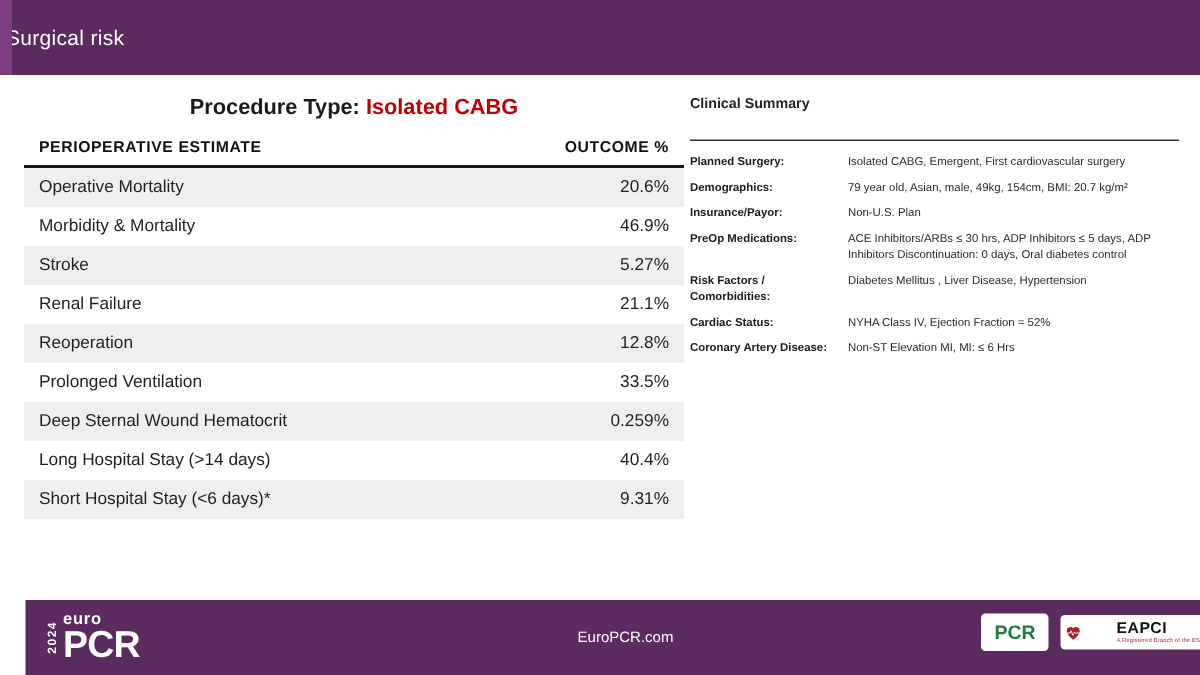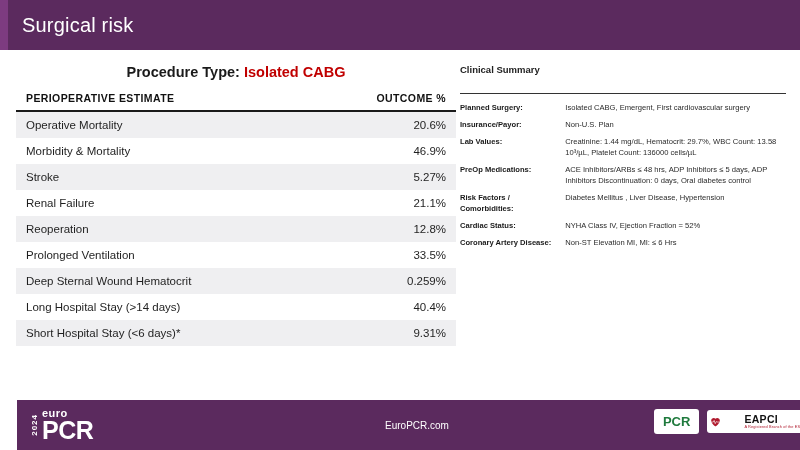"Surgical risk" .header-title { font-size: 20px -> 14px; margin-left: 22px -> 4px }
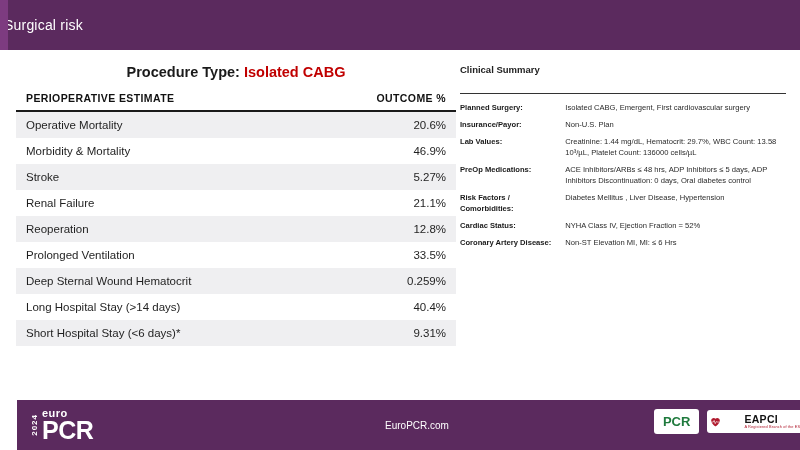"Demographics:" tr { html: none -> <tr> <td>Demographics:</td> <td>79 year old, Asian, male, 49kg, 154cm, BMI: 20.7 kg/m²</td> </tr> }
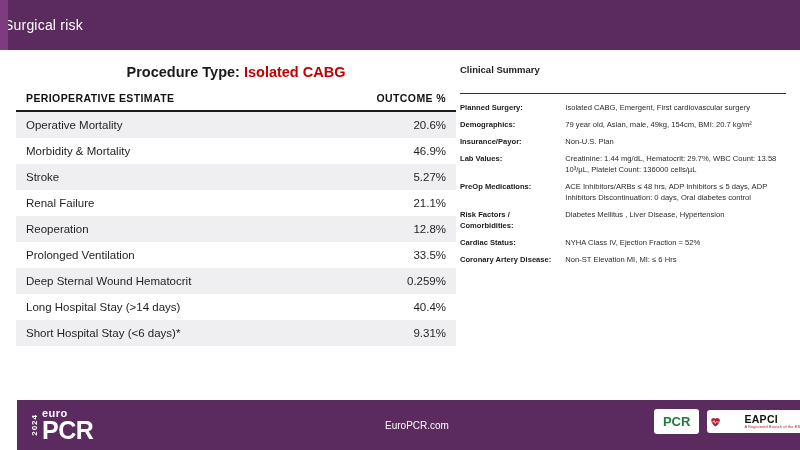"Lab Values:" tr { html: <tr> <td>Lab Values:</td> <td>Creatinine: 1.44 mg/dL, Hematocrit: 29.7%, WBC Count: 13.58 10³/µL, Platelet Count: 136000 cells/µL</td> </tr> -> none }
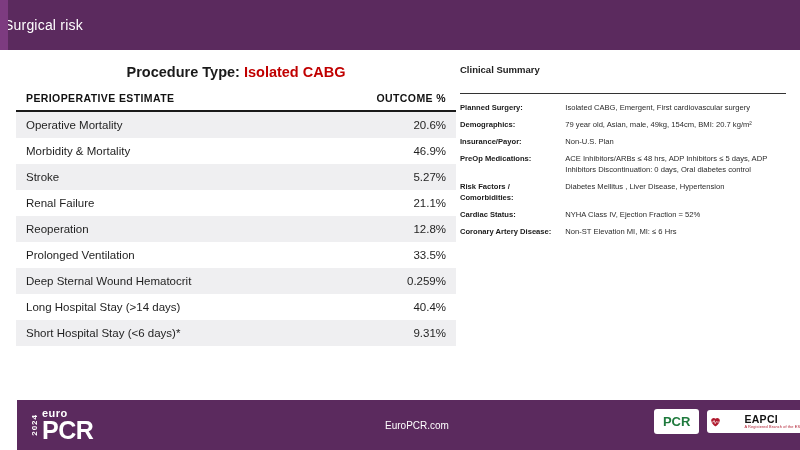"ACE Inhibitors/ARBs ≤ 48 hrs," td.v { text: 48 -> 30 }
